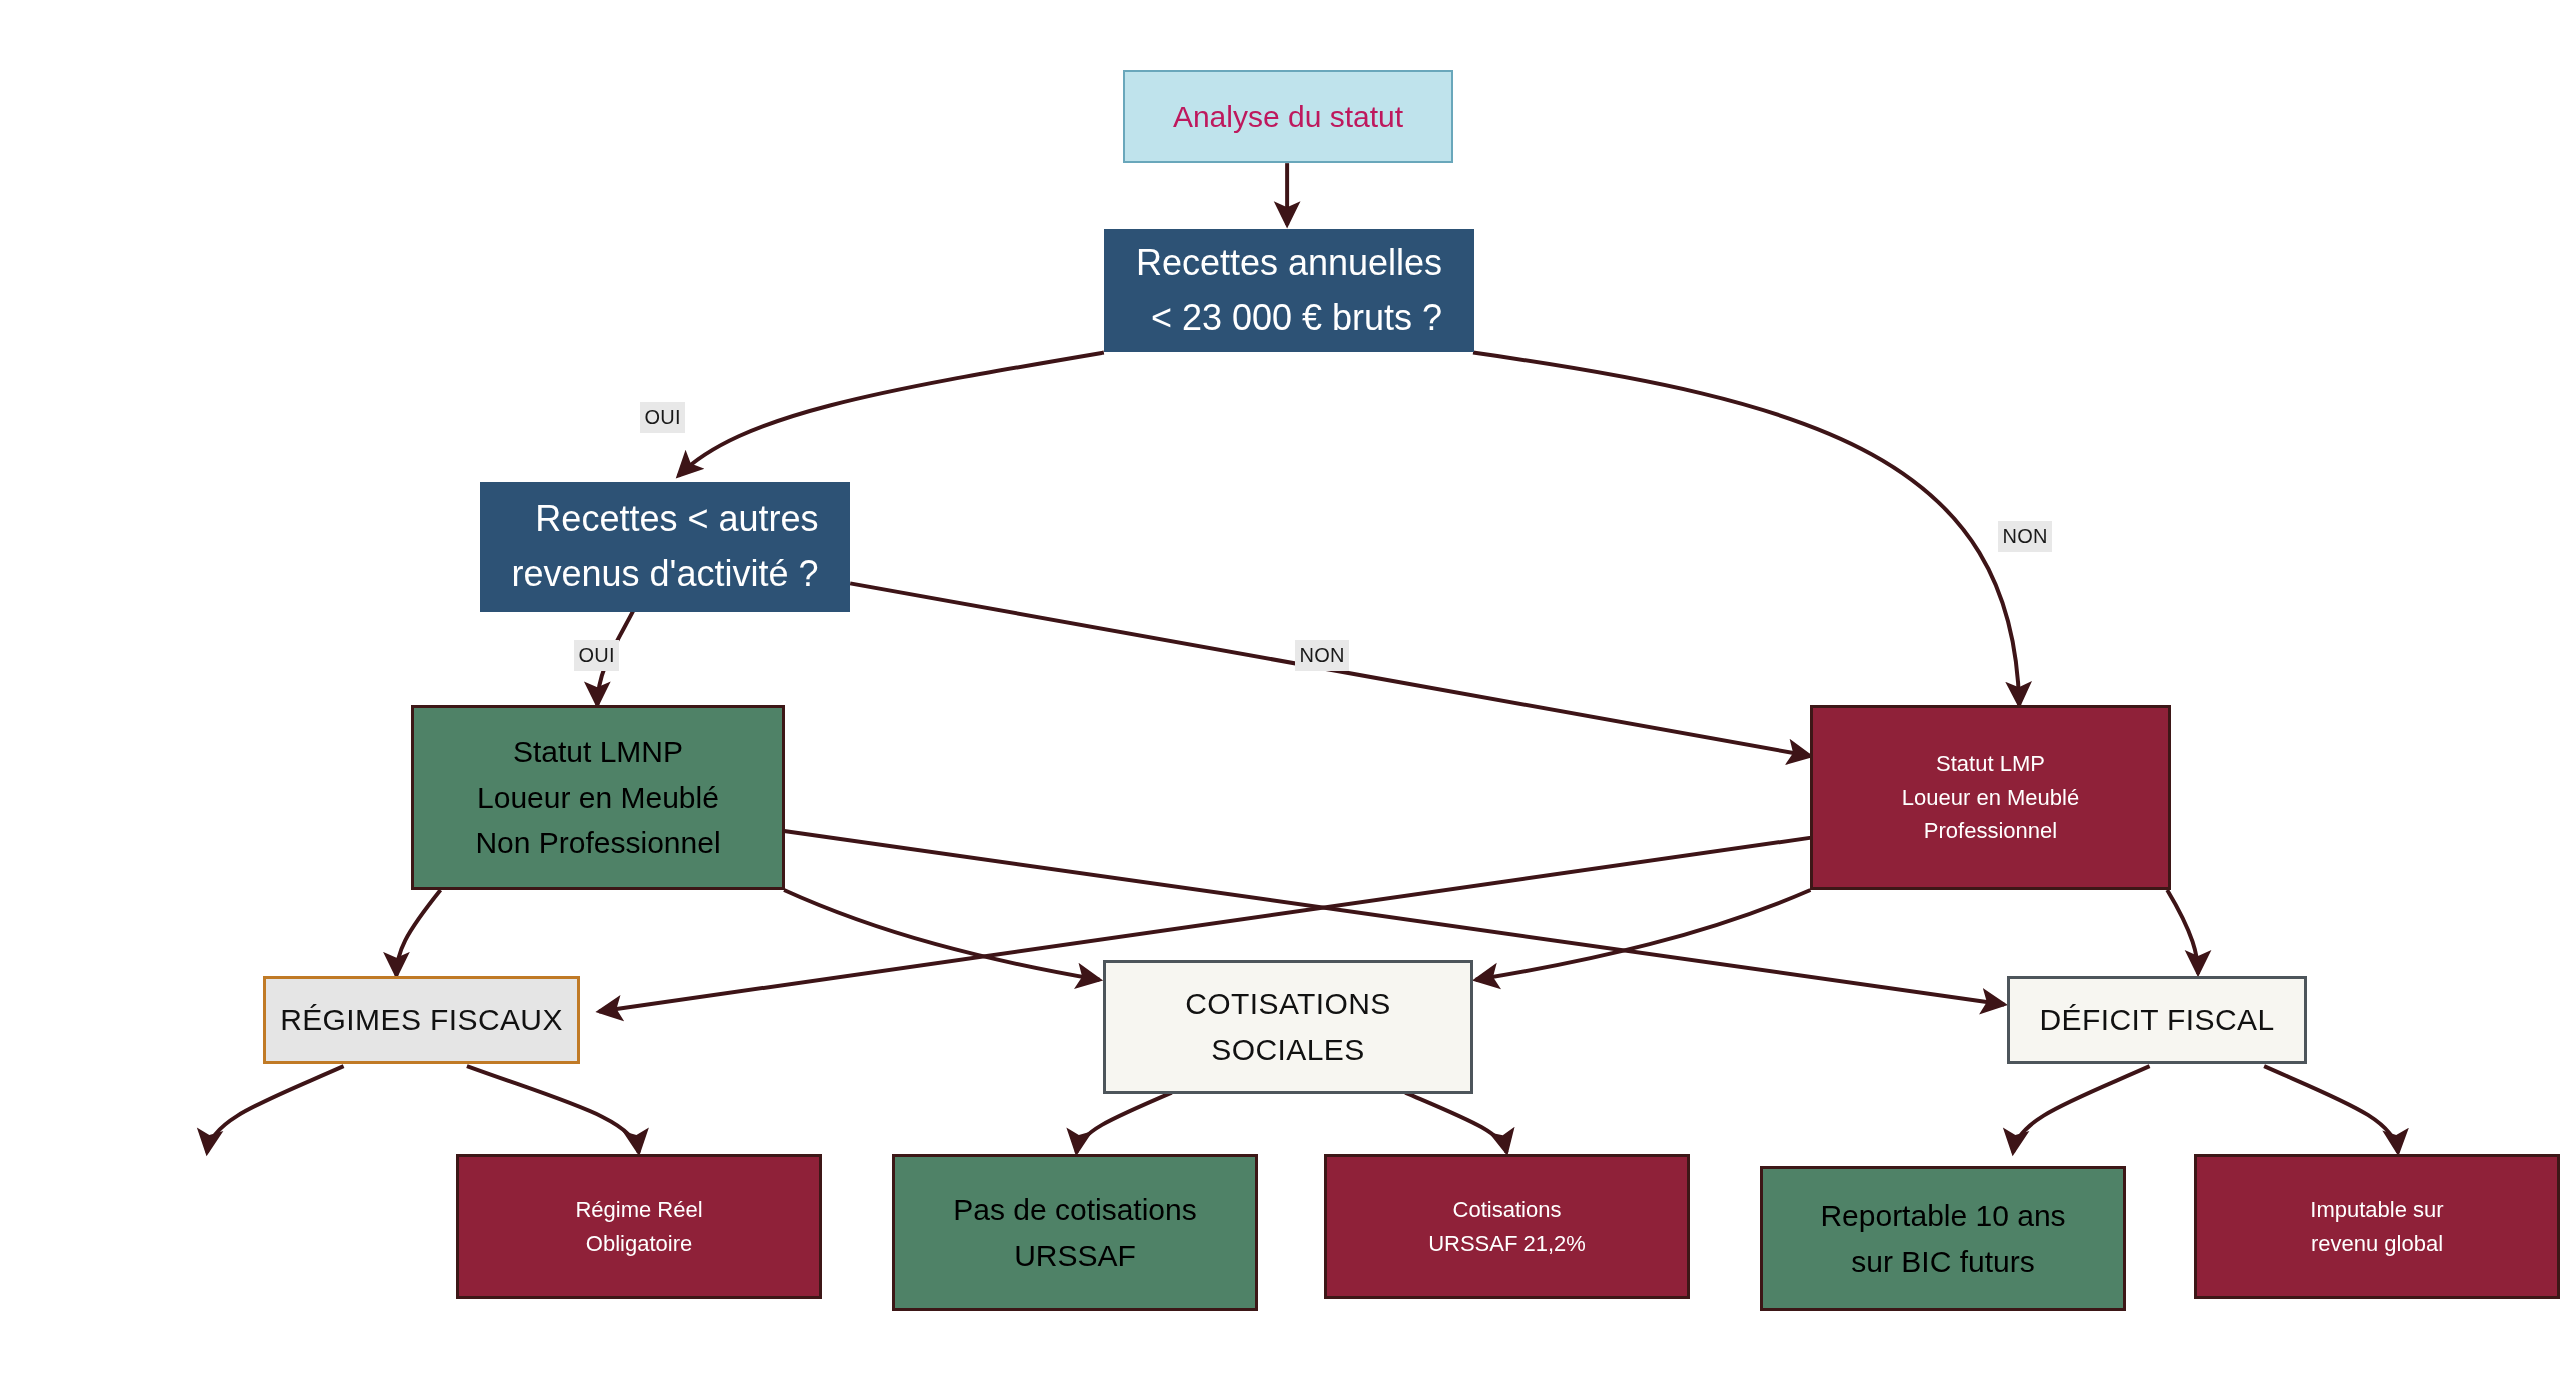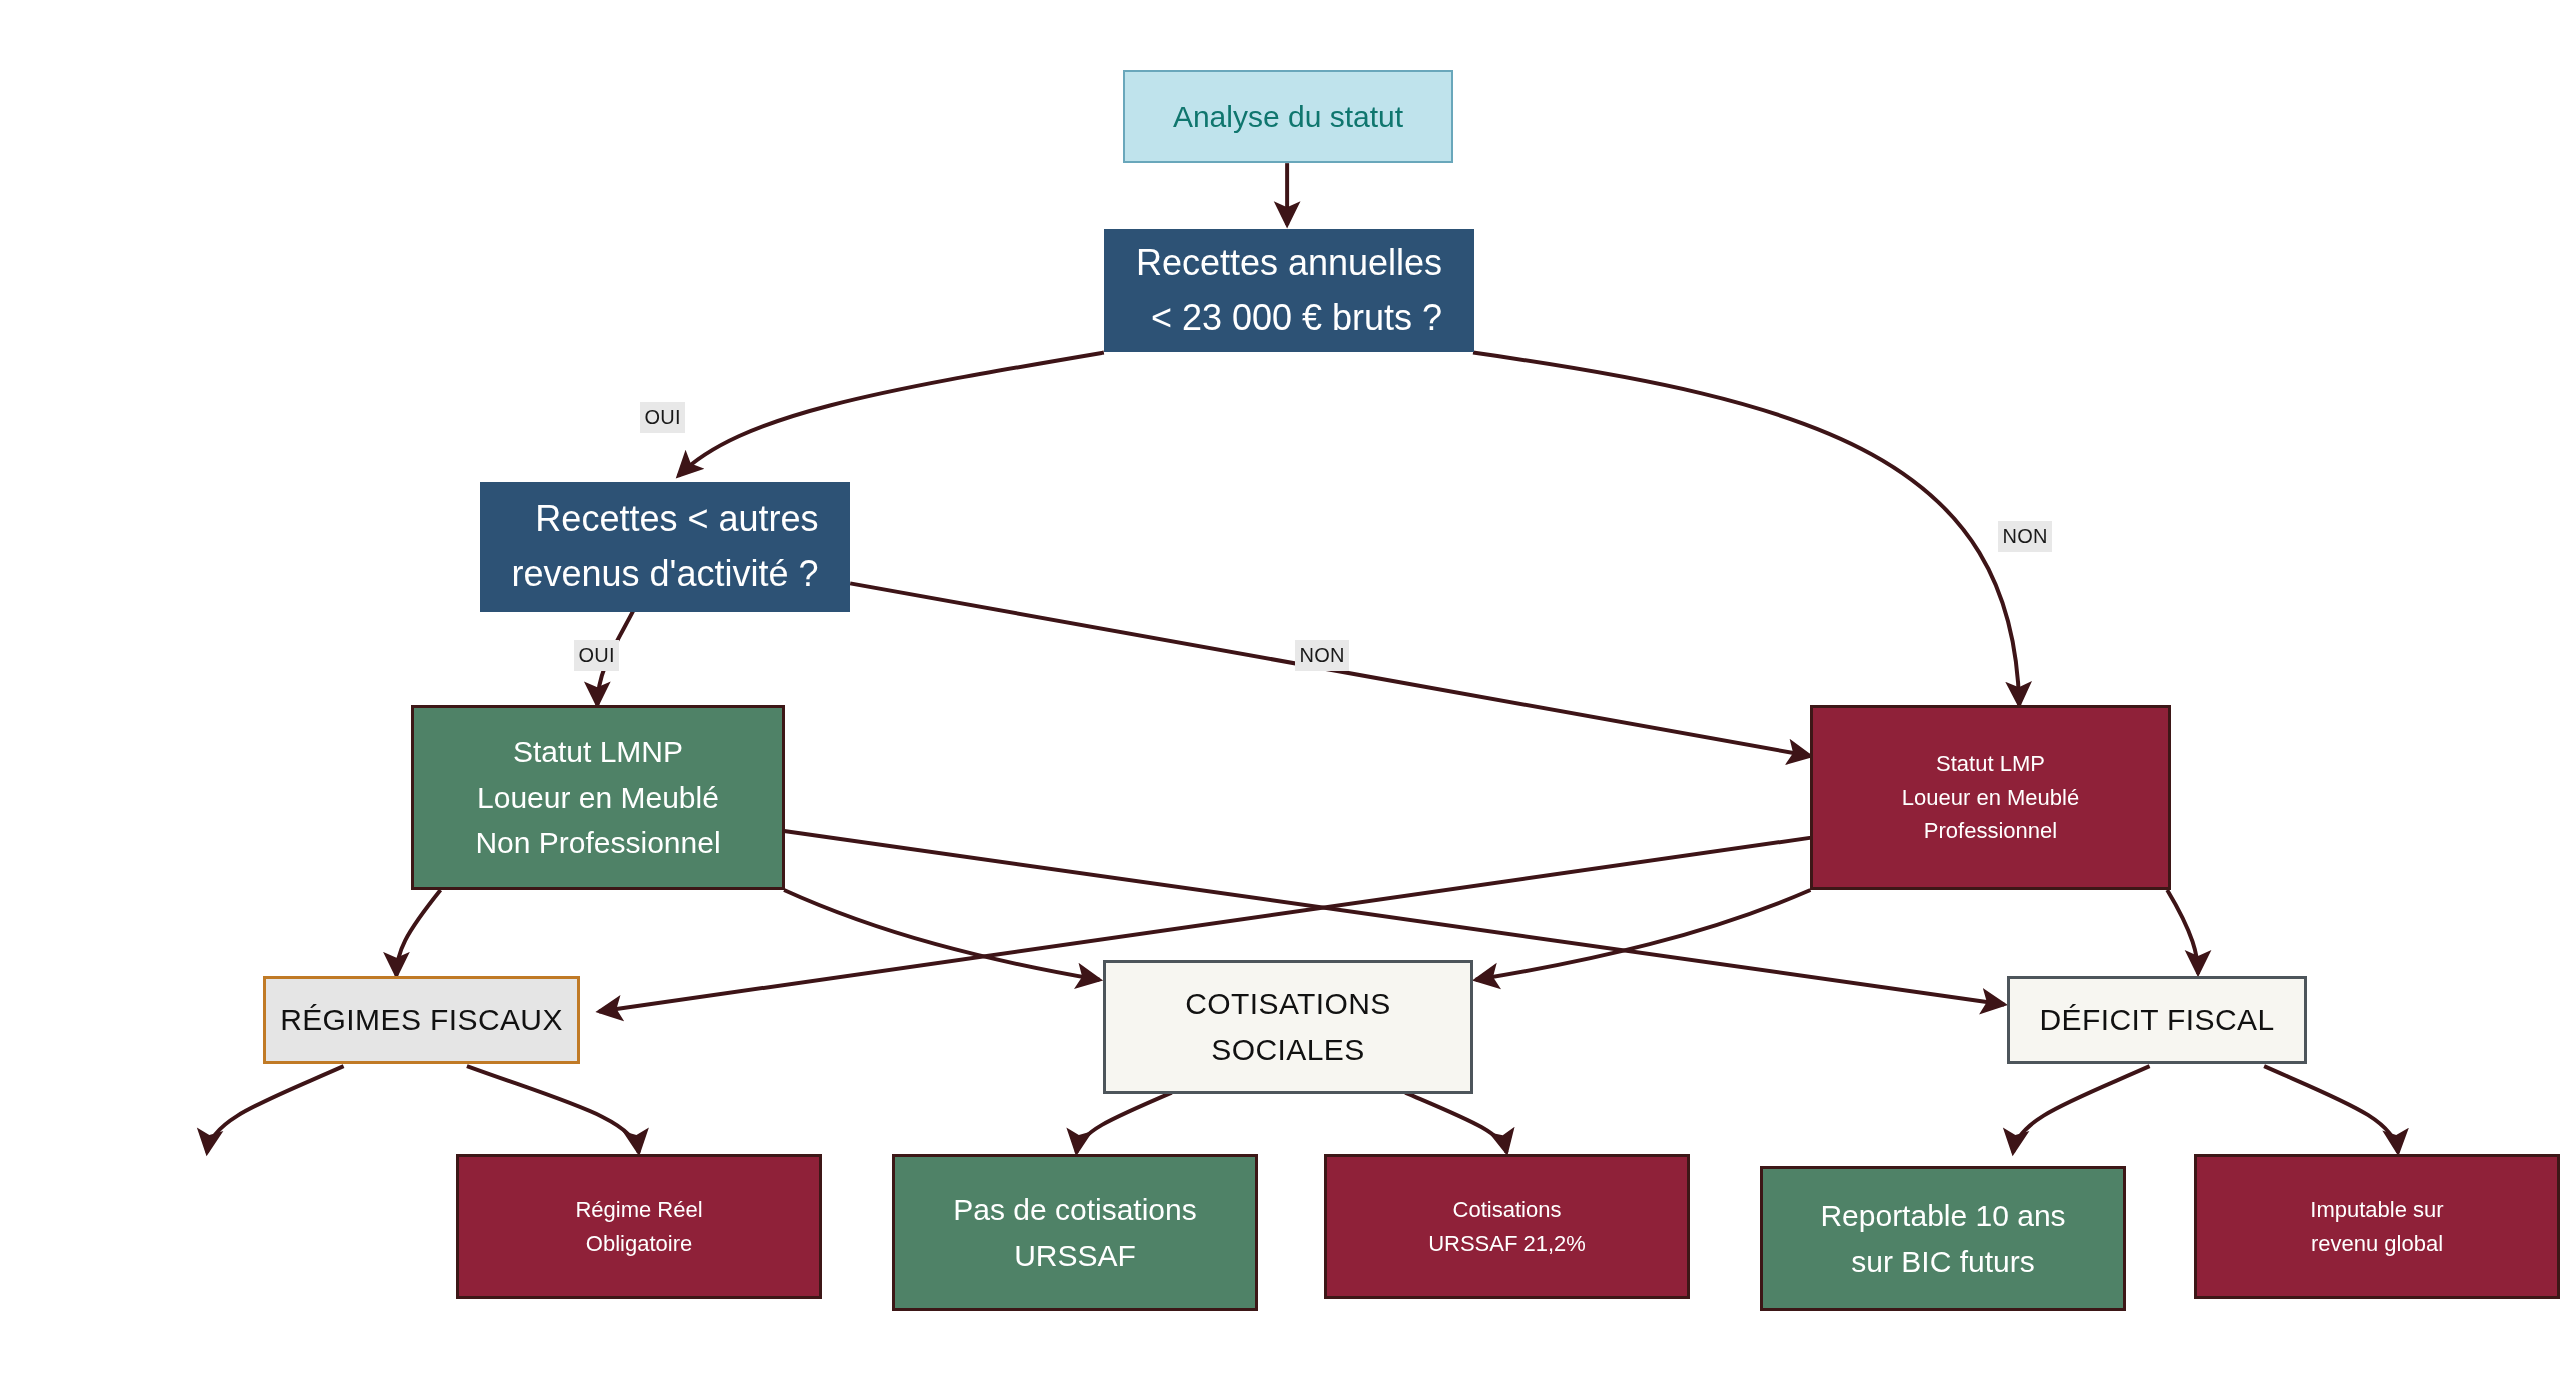"Analyse du statut" .n-start { color: #0f766e -> #be185d }
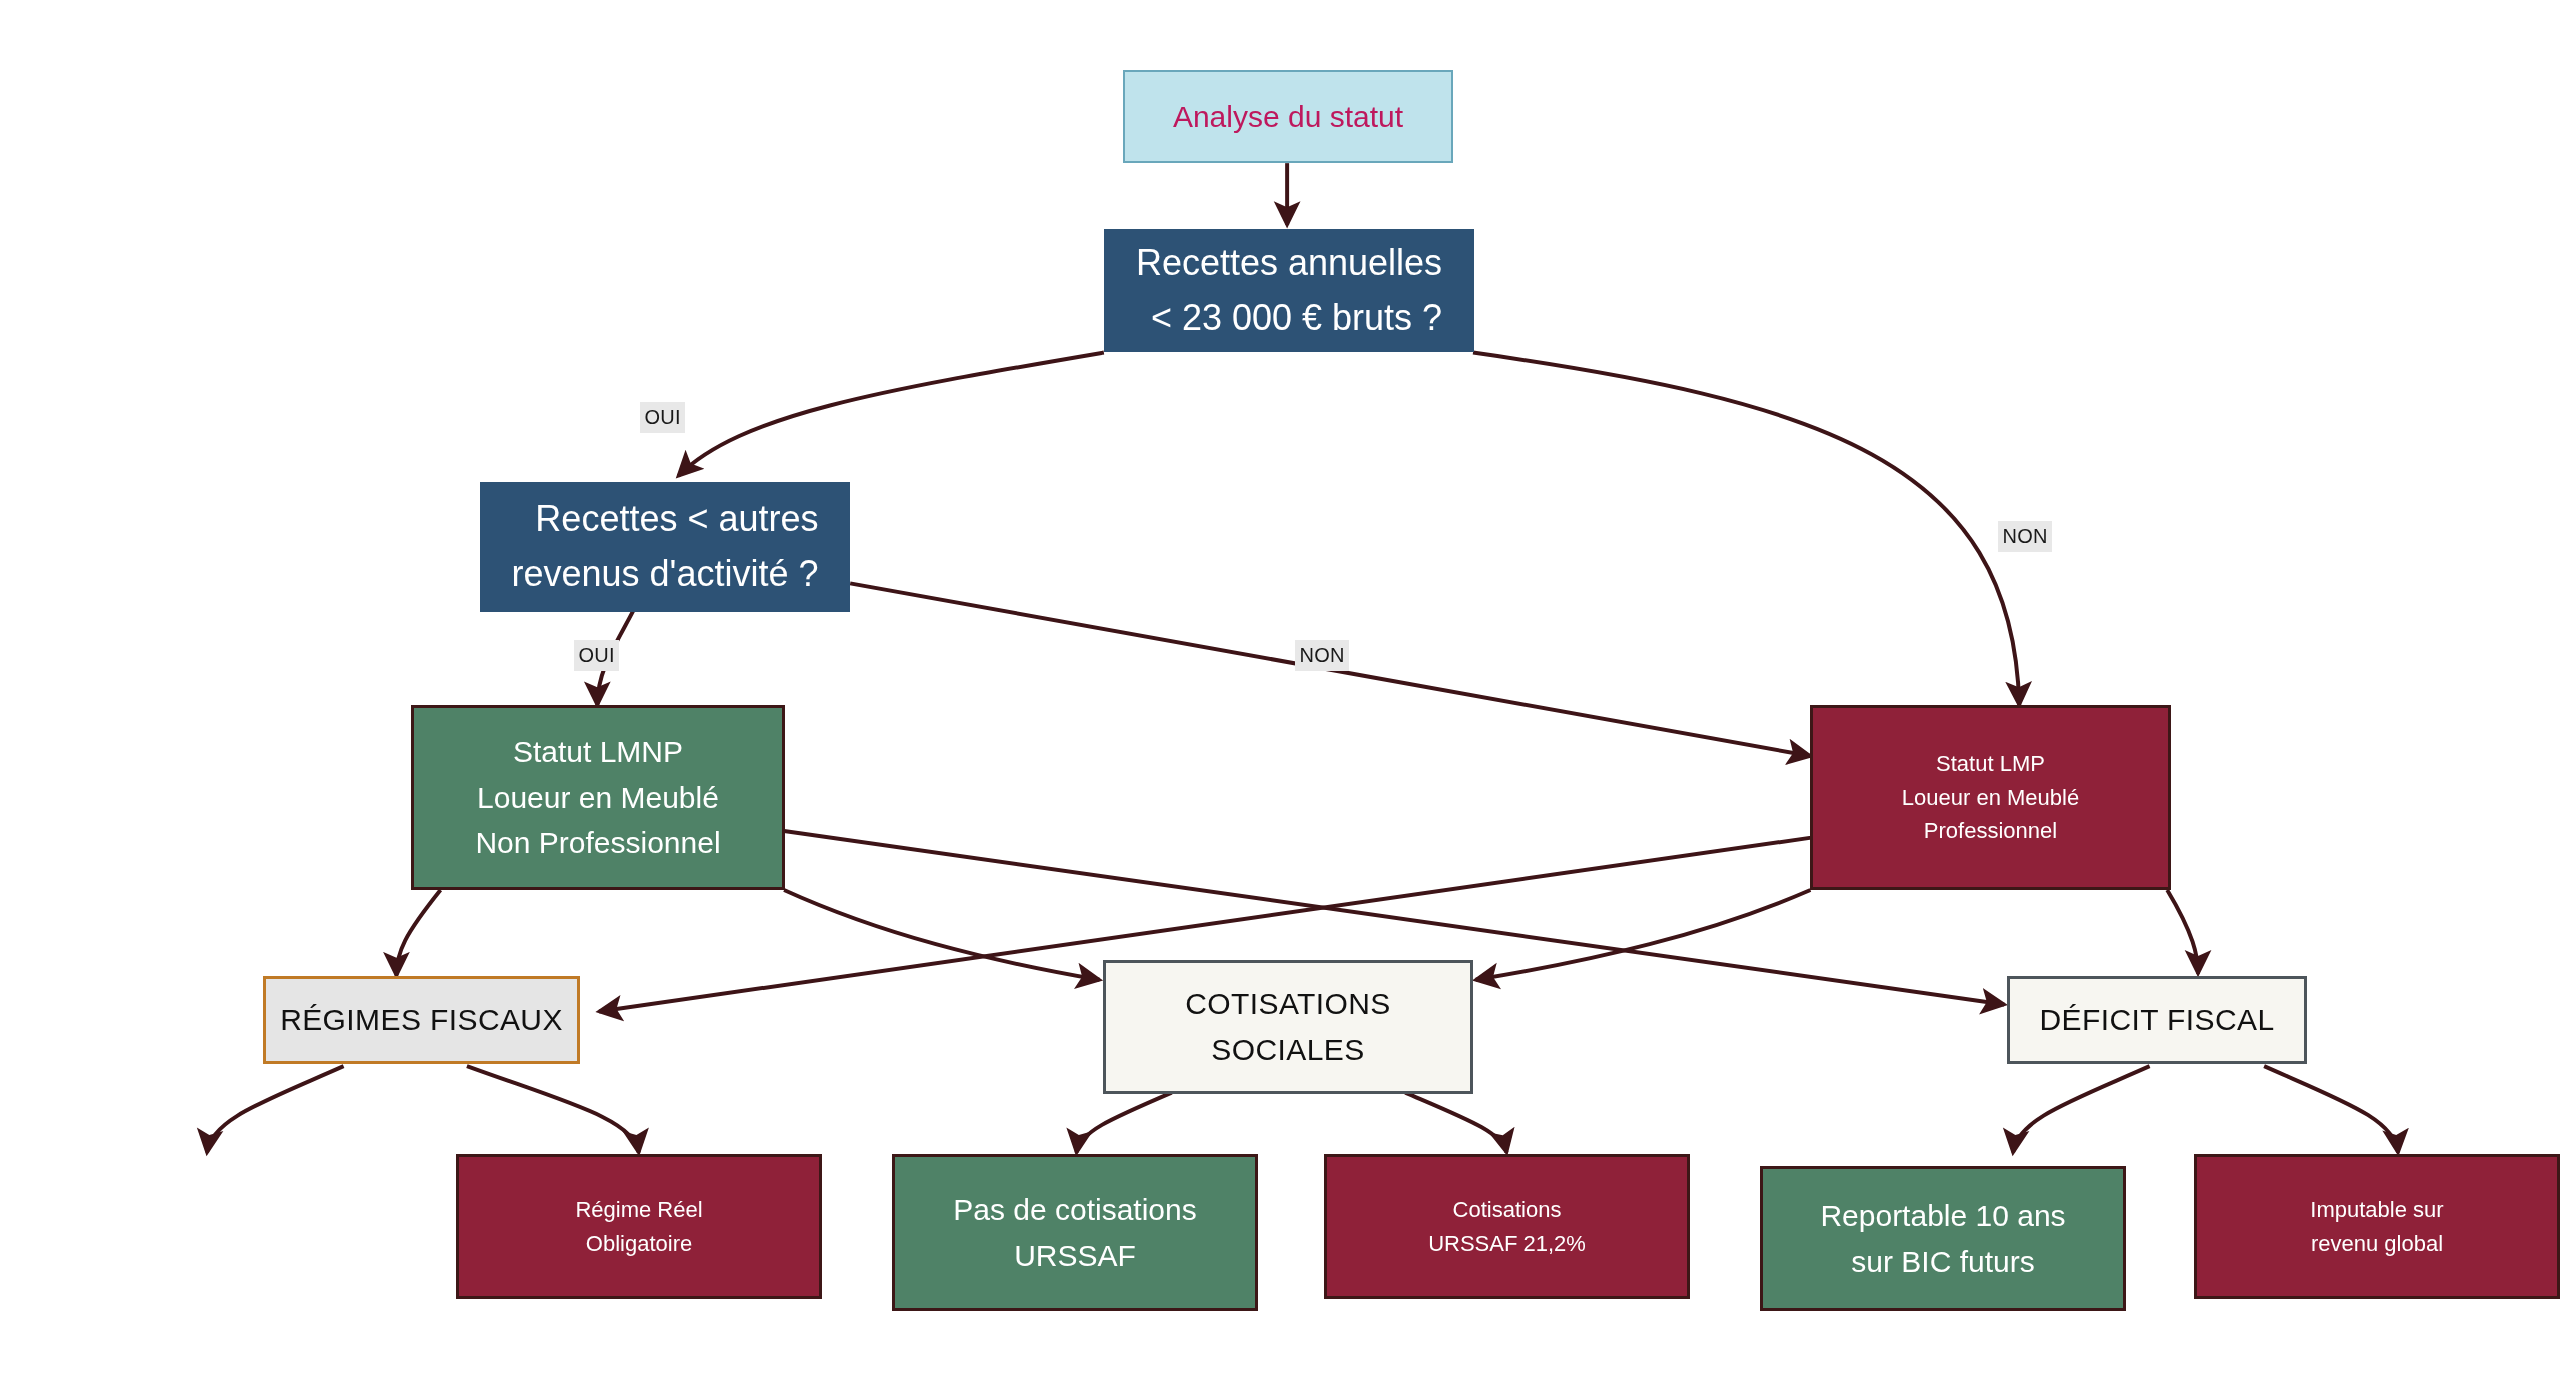"Statut LMNP" .n-green { color: #ffffff -> #000000 }
